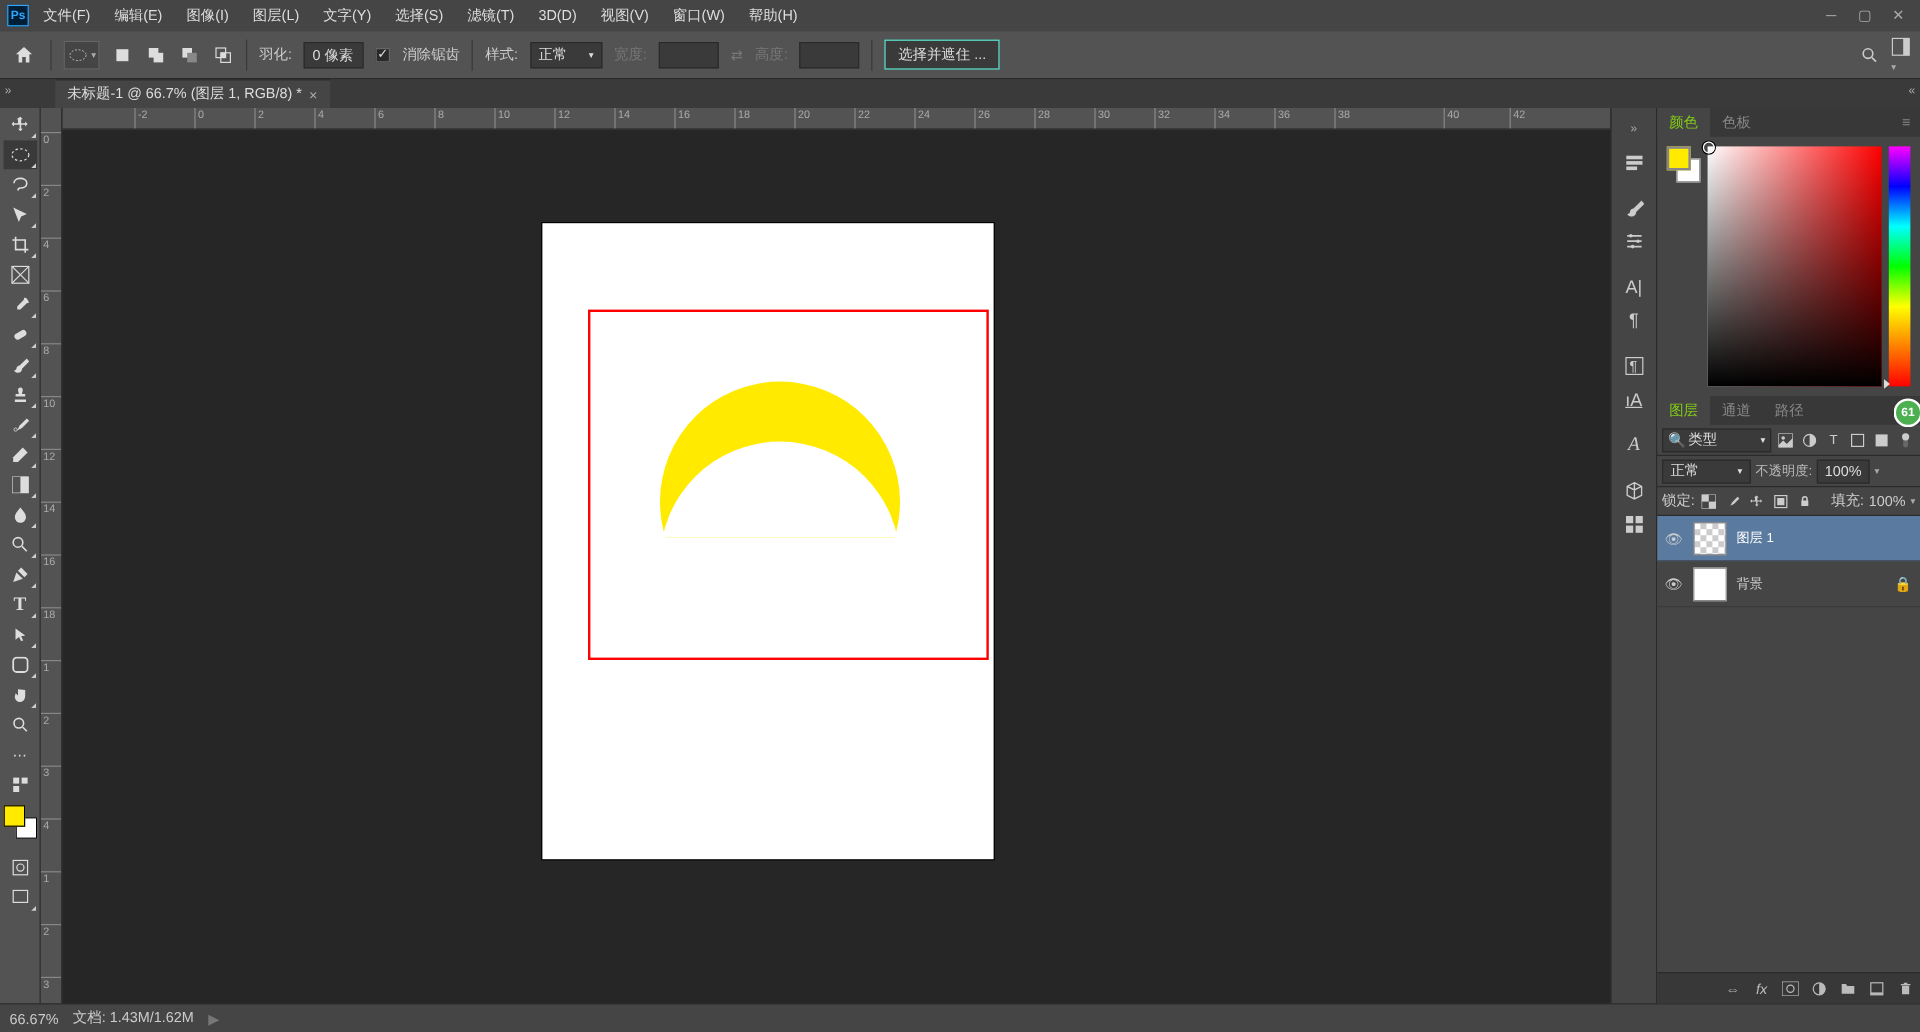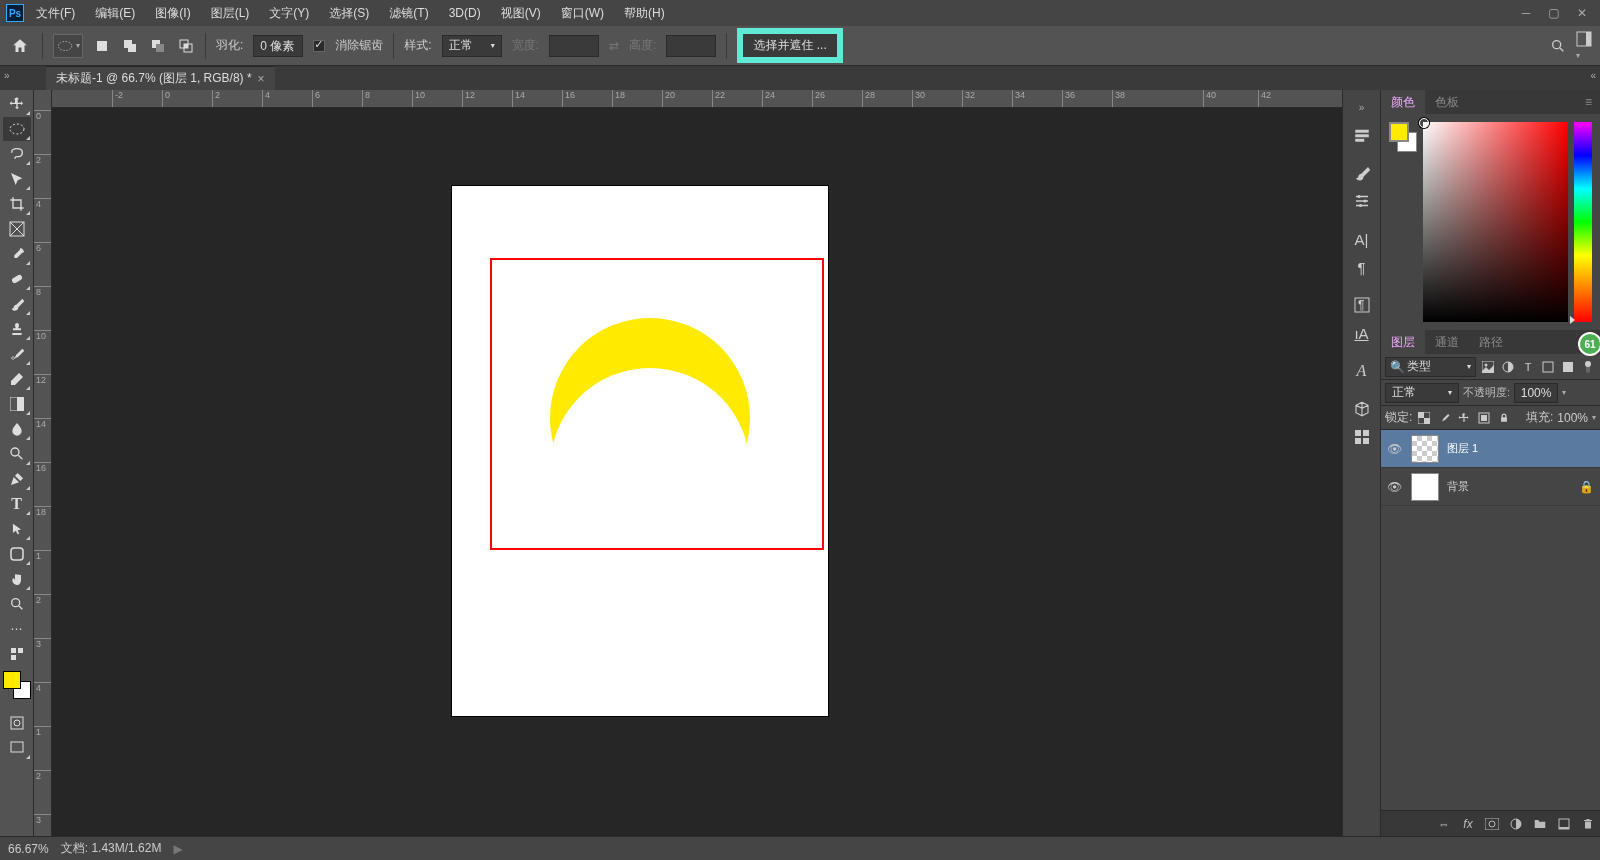"选择并遮住 ..." .optbar .maskbtn { border: 6px solid #5eead4 -> 1px solid #5eead4 }
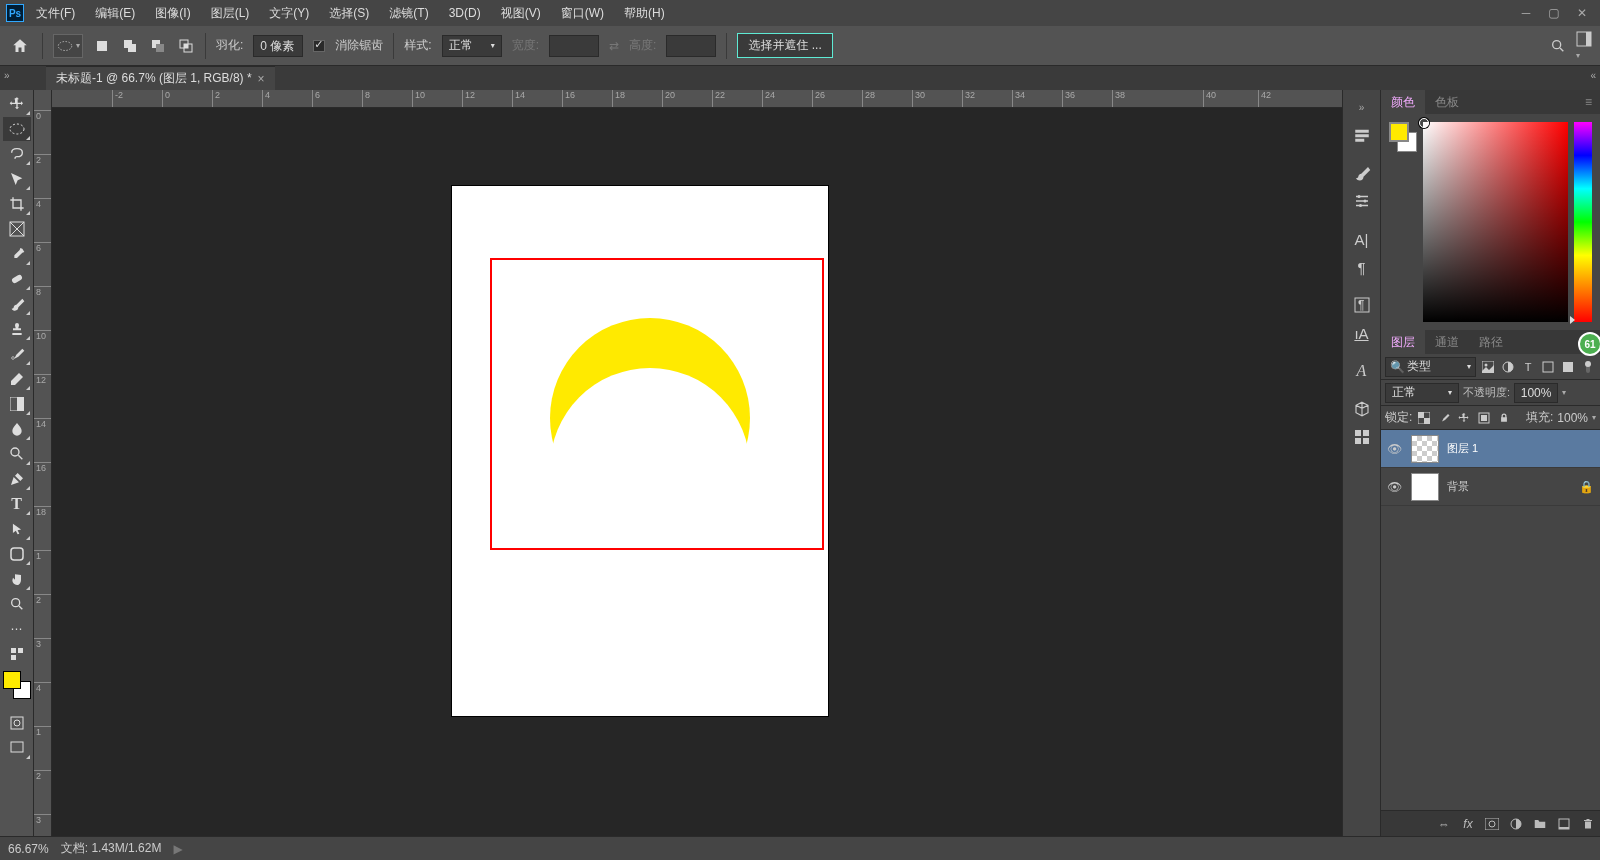"颜色" .panel-tabs .ptab.active { color: #f0abfc -> #84cc16 }
